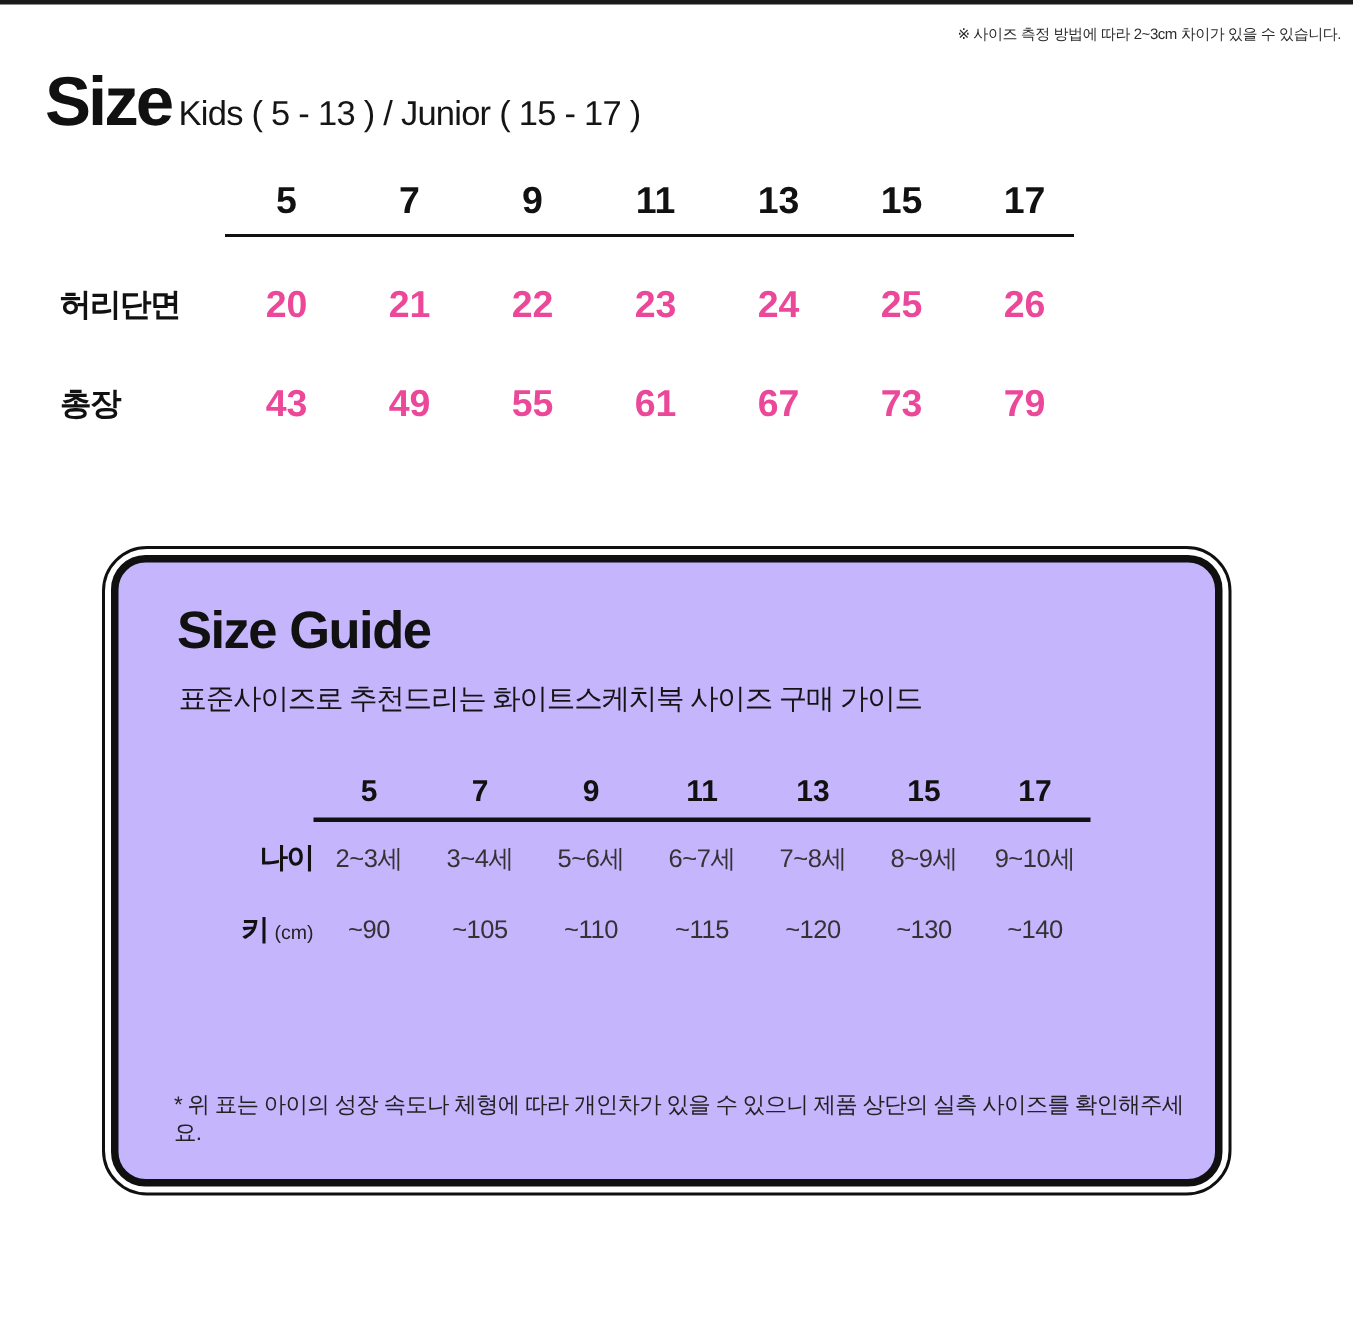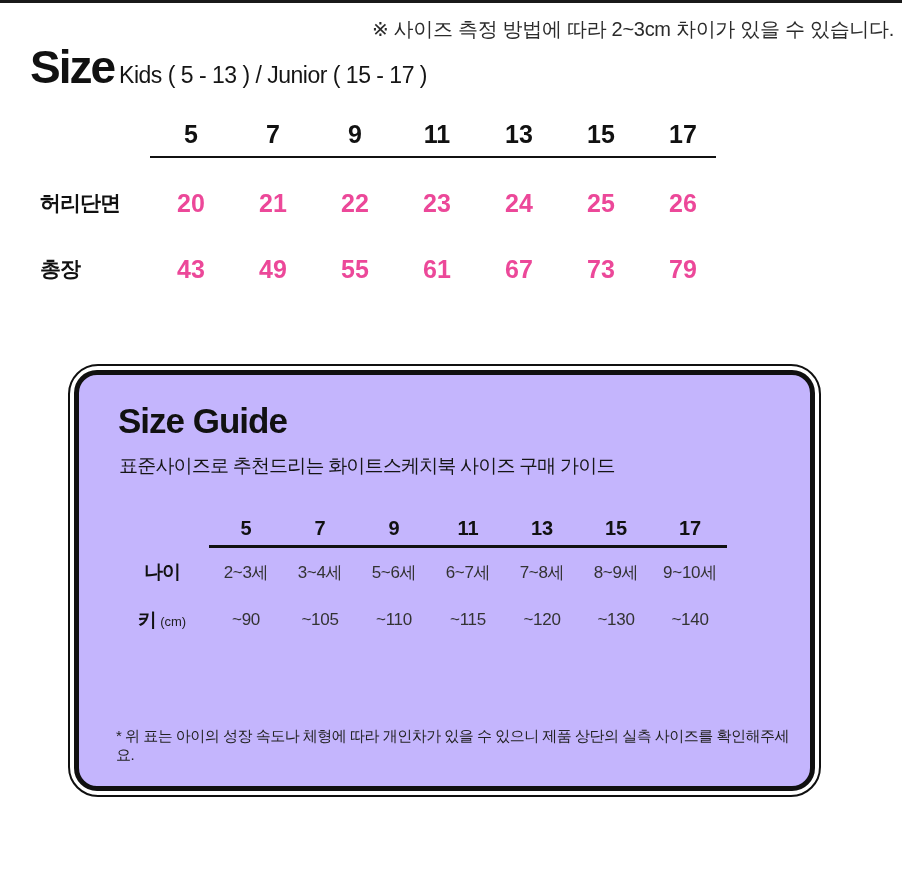"※ 사이즈 측정 방법에 따라" .top-note { font-size: 20px -> 10px }
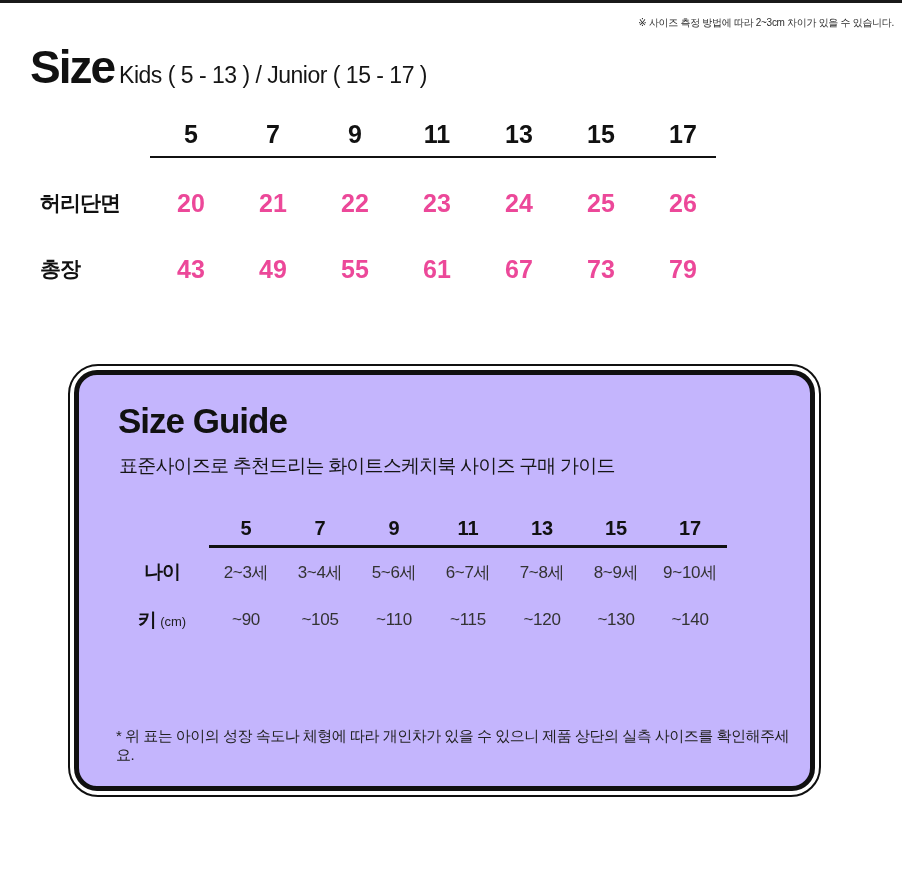"나이" .g-label { text-align: center -> right }
